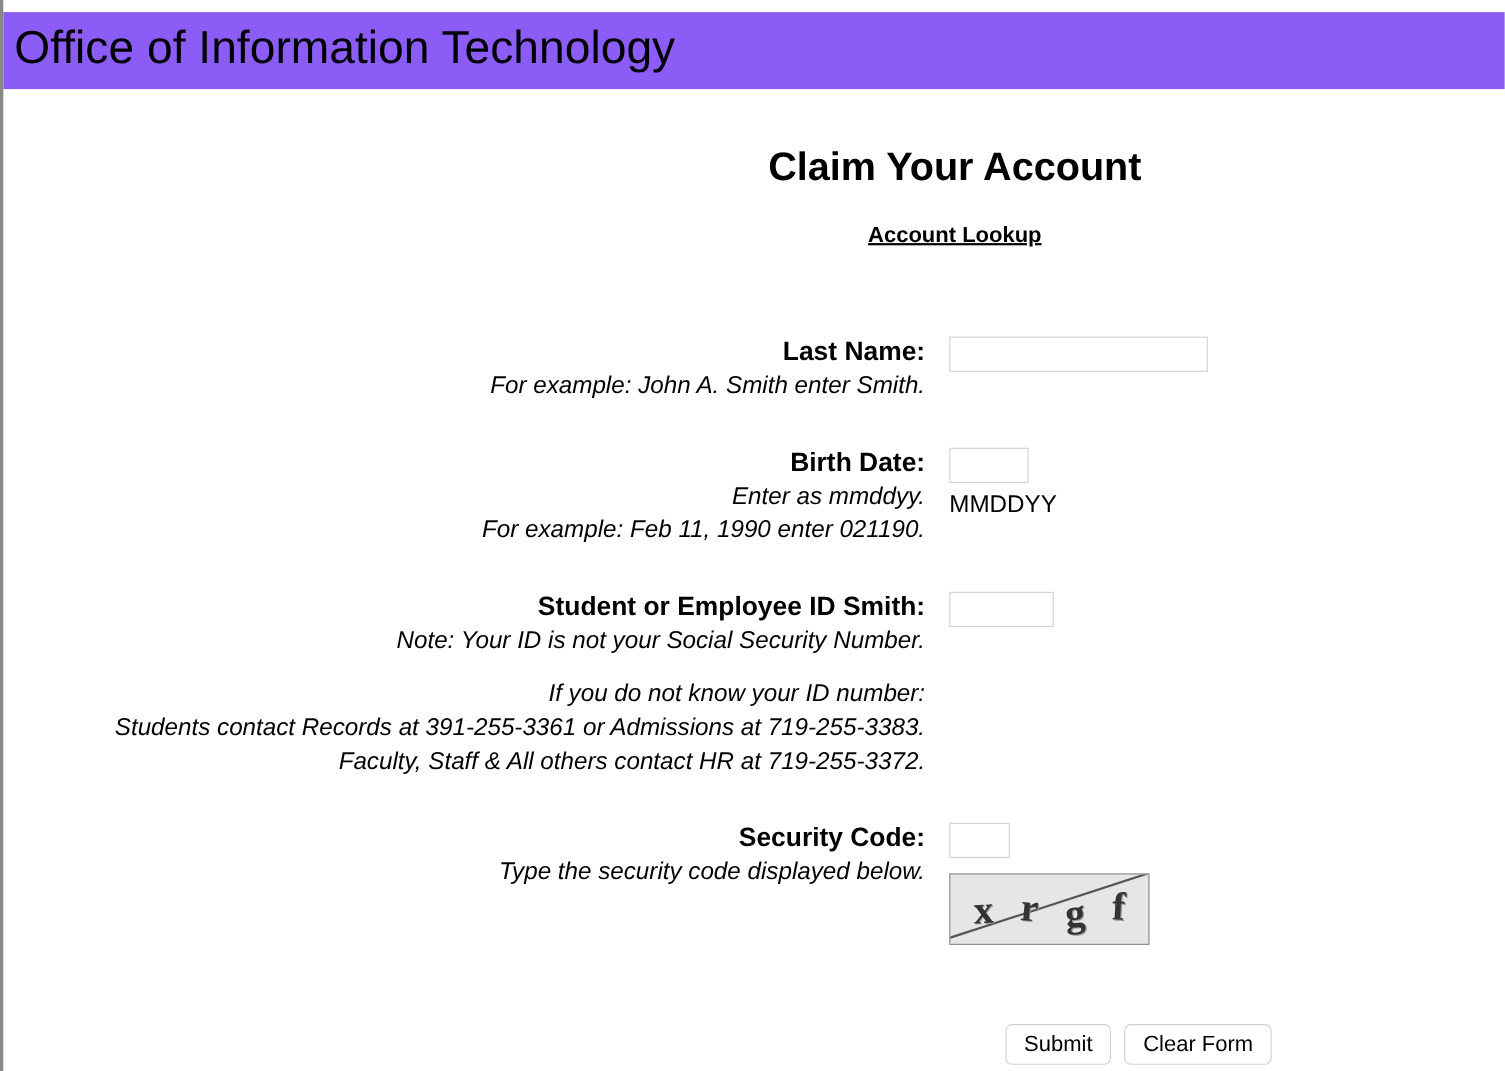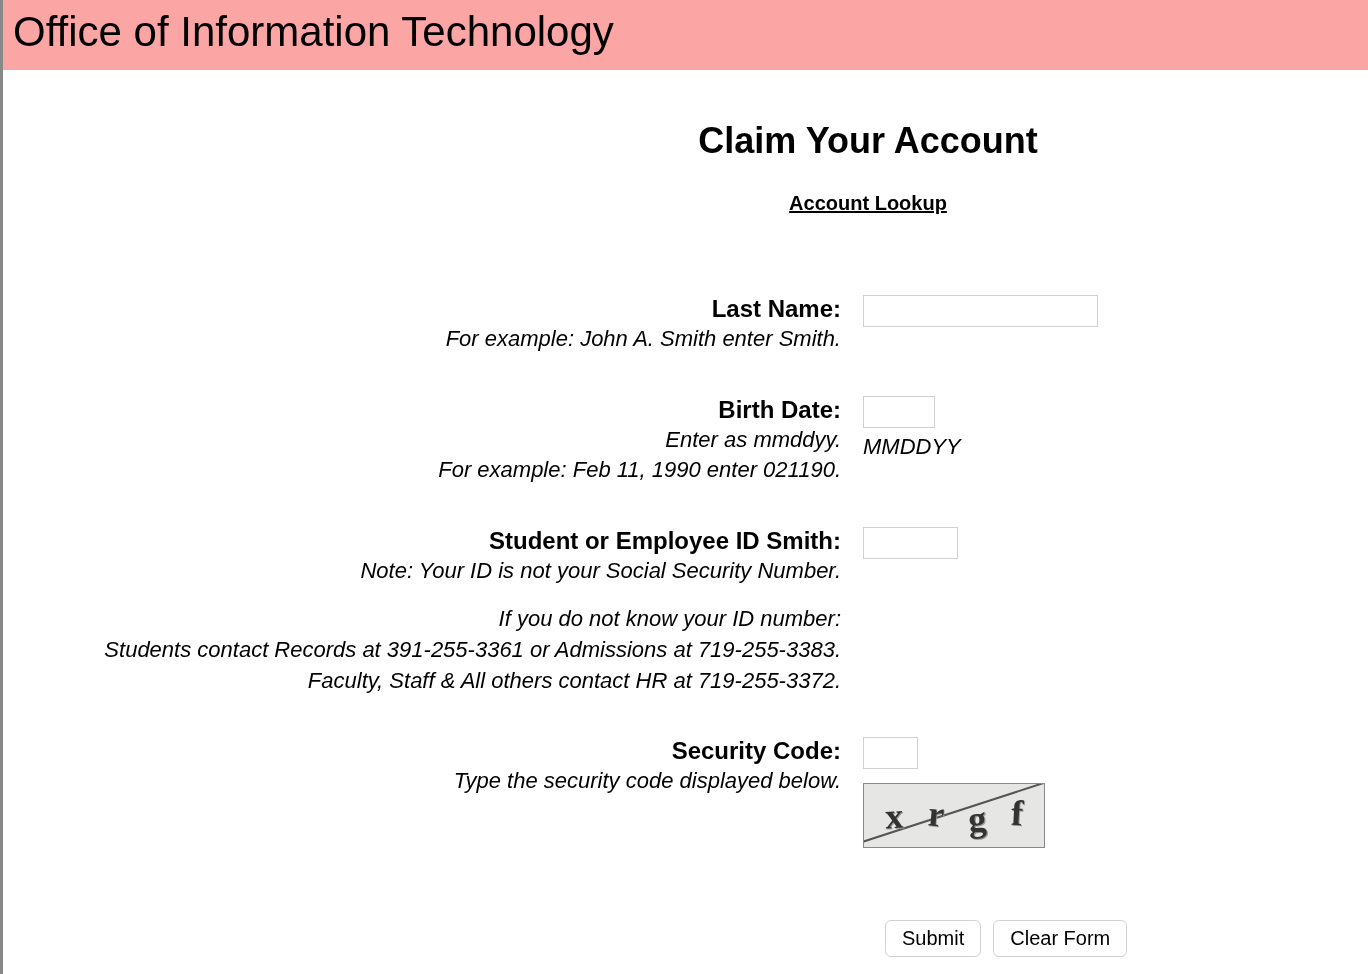"Office of Information Technology" .header-bar { background: #fca5a5 -> #8b5cf6; margin-top: none -> 11px }
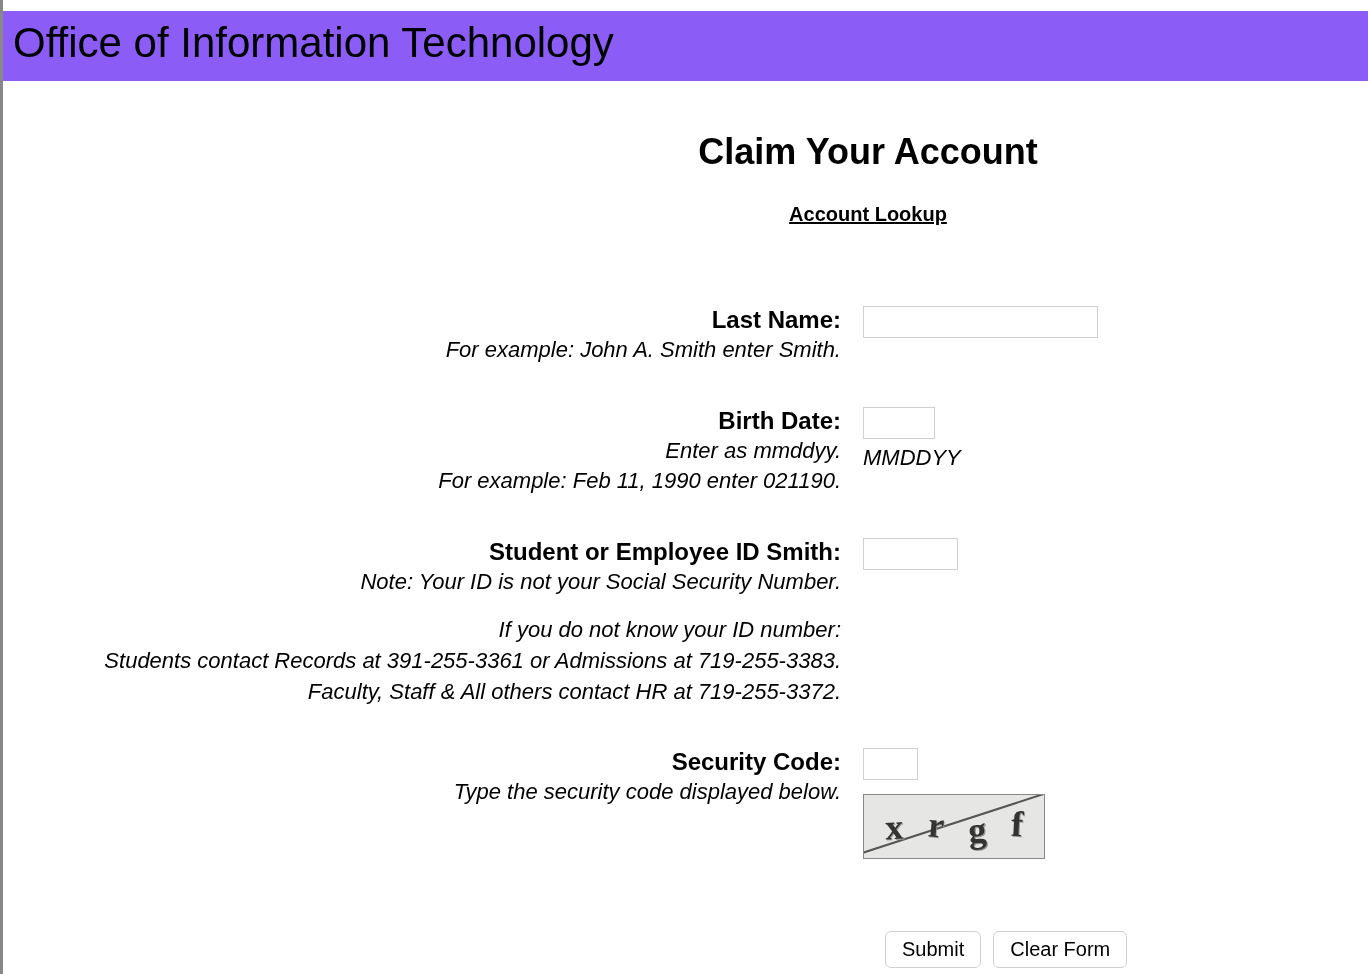"MMDDYY" .format-hint { font-style: italic -> none }
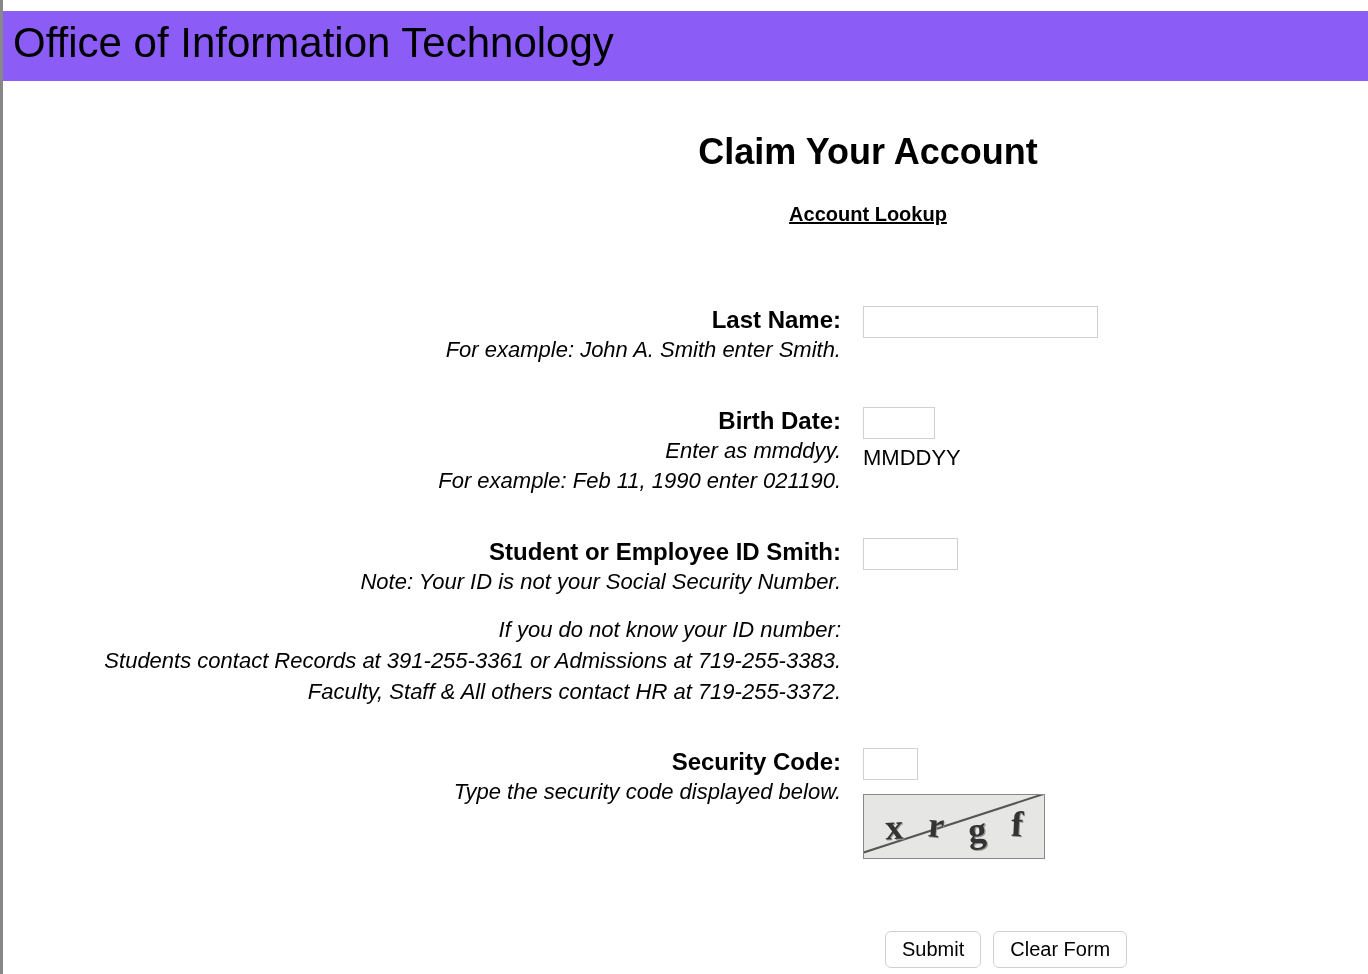"Submit" .button-row { padding-left: none -> 29px }
